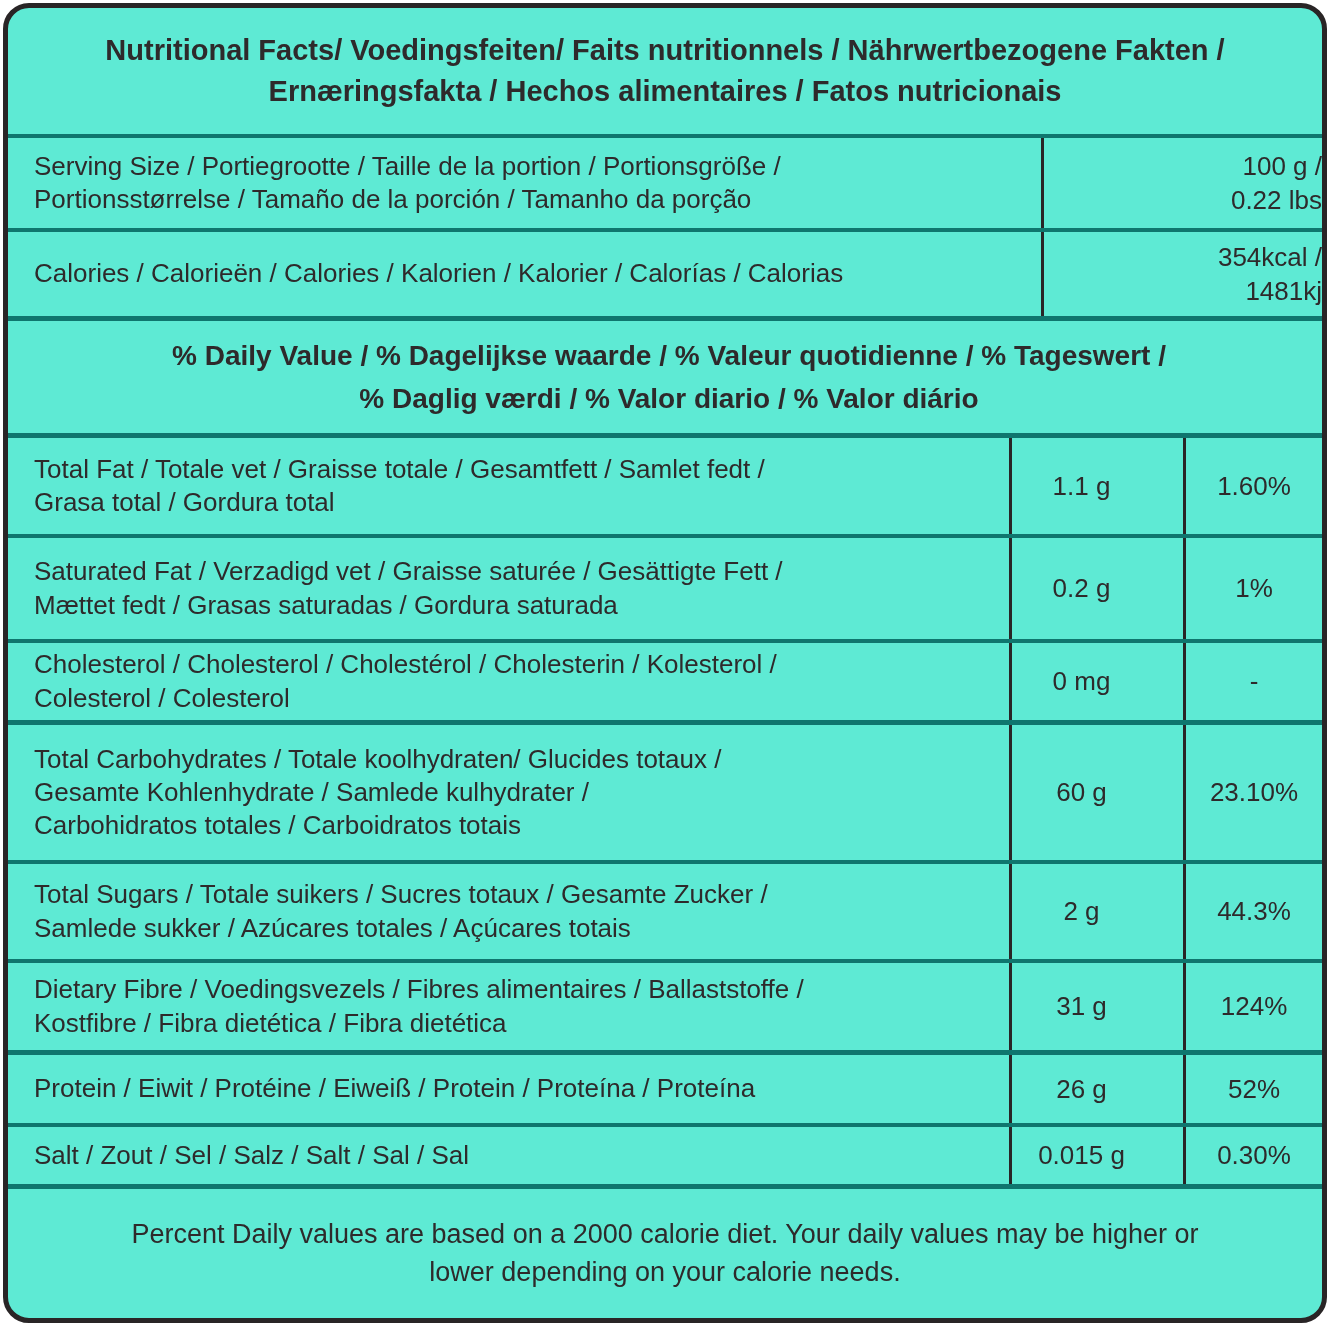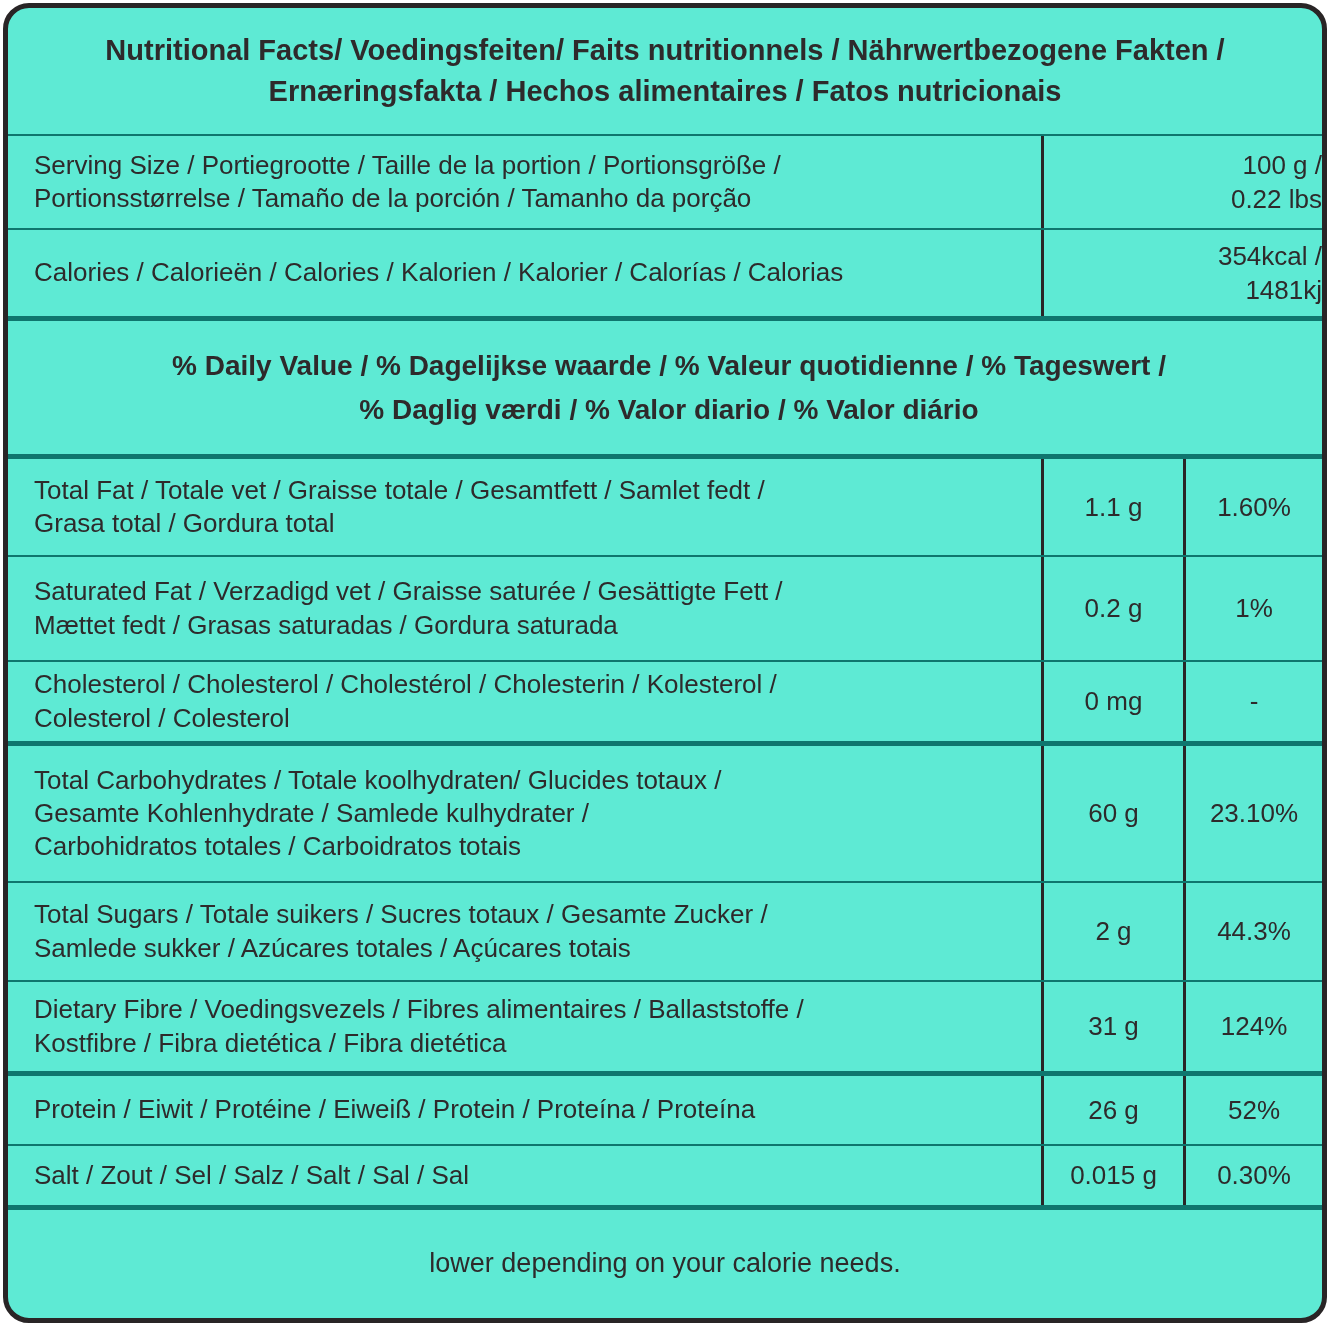"Serving Size / Portiegrootte /" .row { border-top: 2px solid #0f766e -> 4px solid #0f766e }
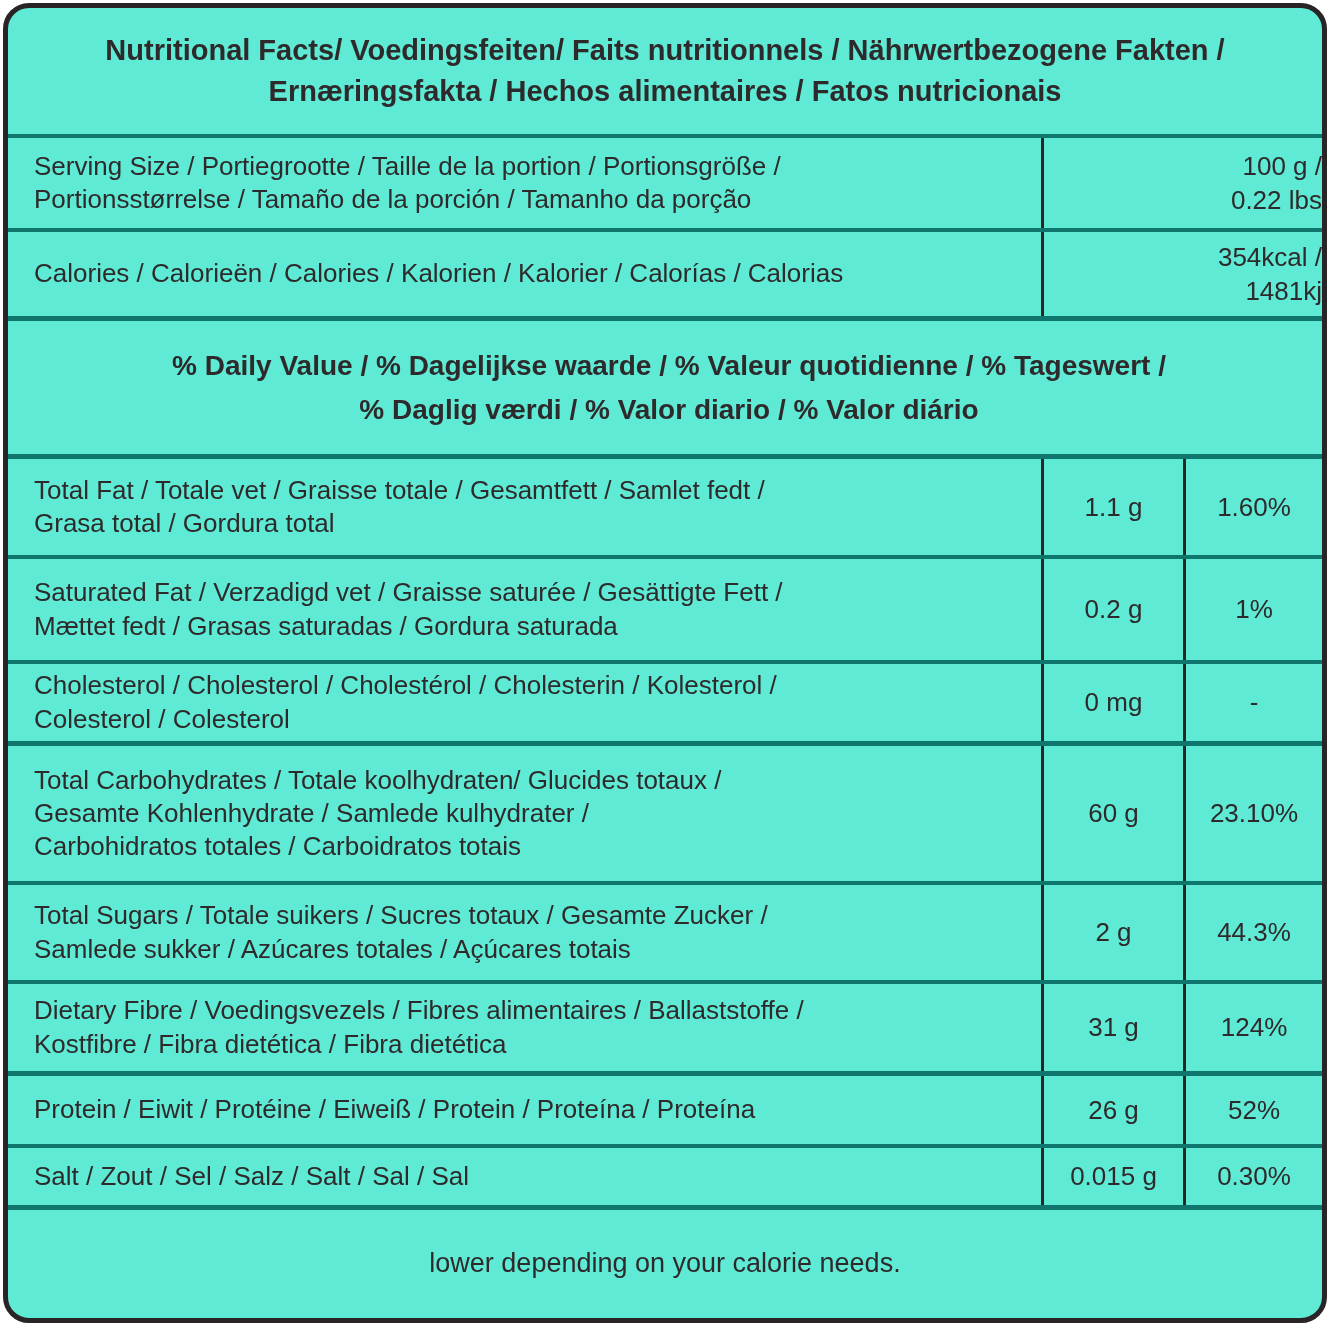"% Daily Value / %" .h-dv { height: 138px -> 117px }
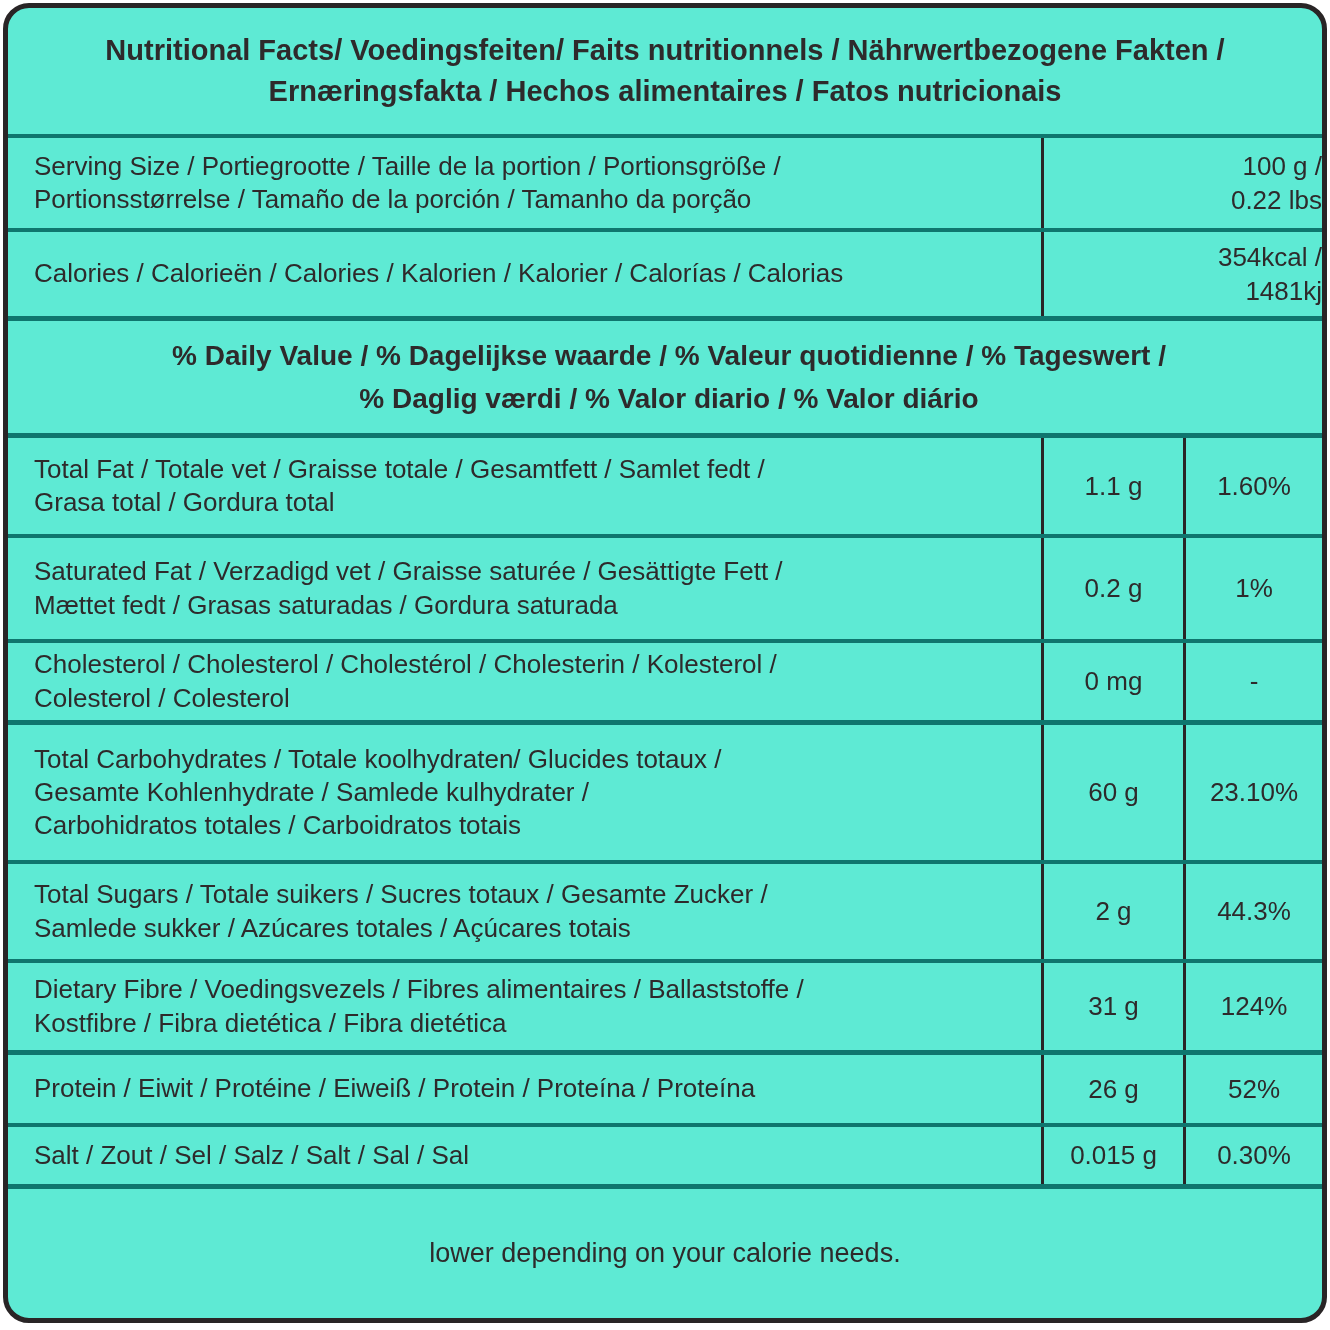"1.1 g" .cell-amount, .cell-pct { margin-left: none -> 32px }
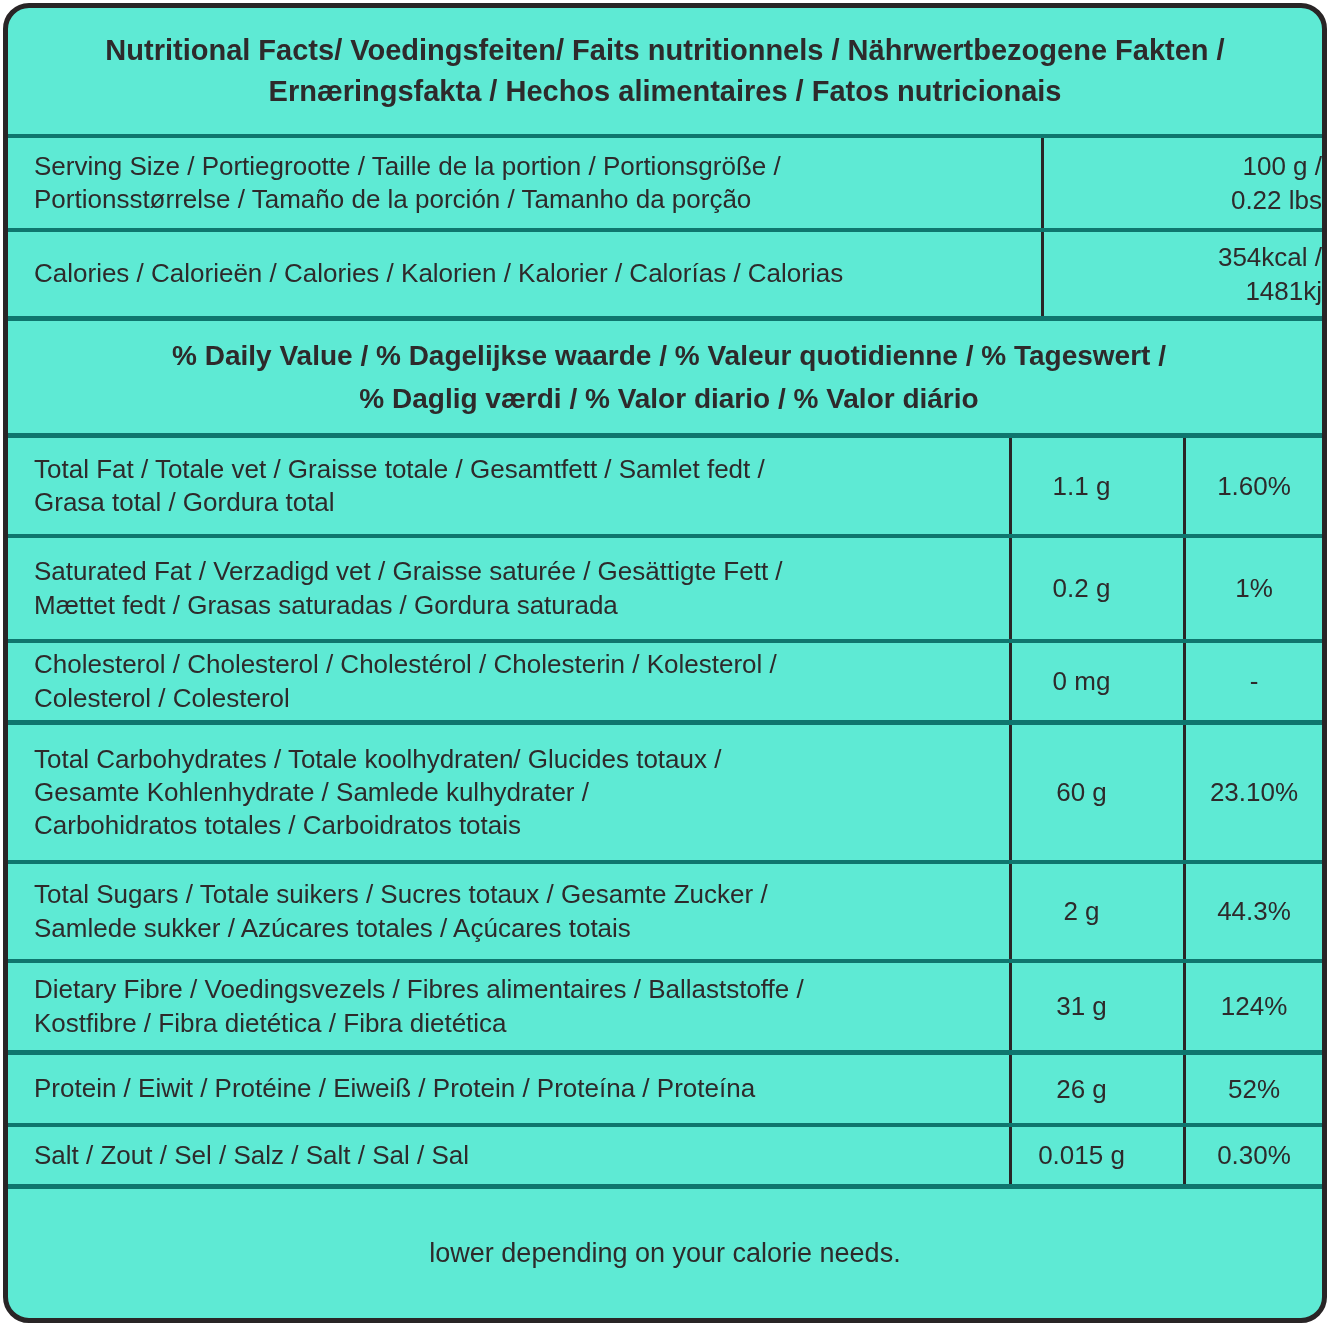"Percent Daily values are based" div.footnote-line { html: none -> <div>Percent Daily values are based on a 2000 calorie diet. Your daily values may be higher or</div> }
